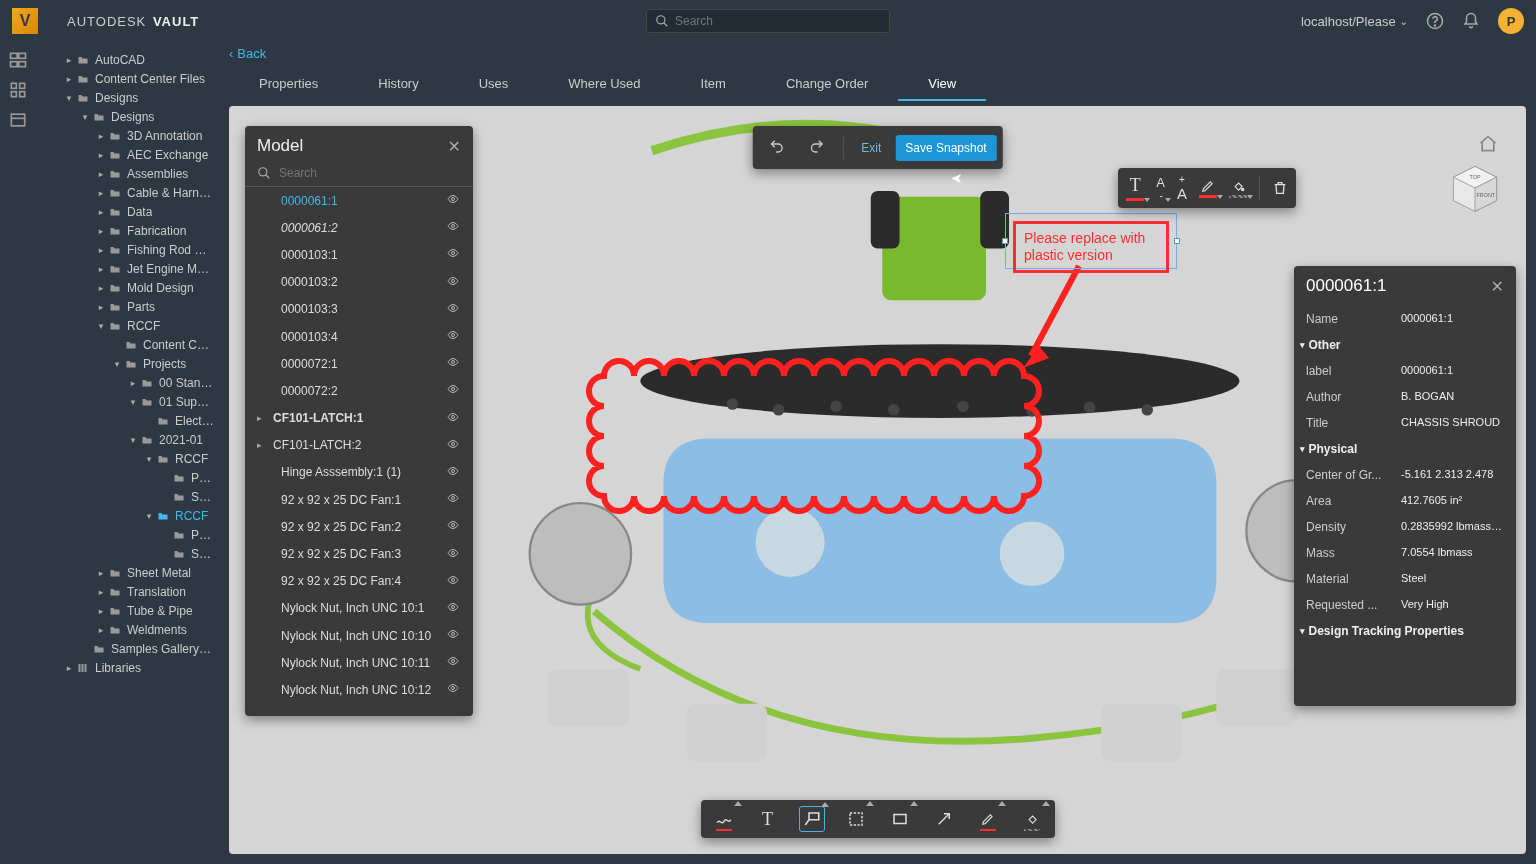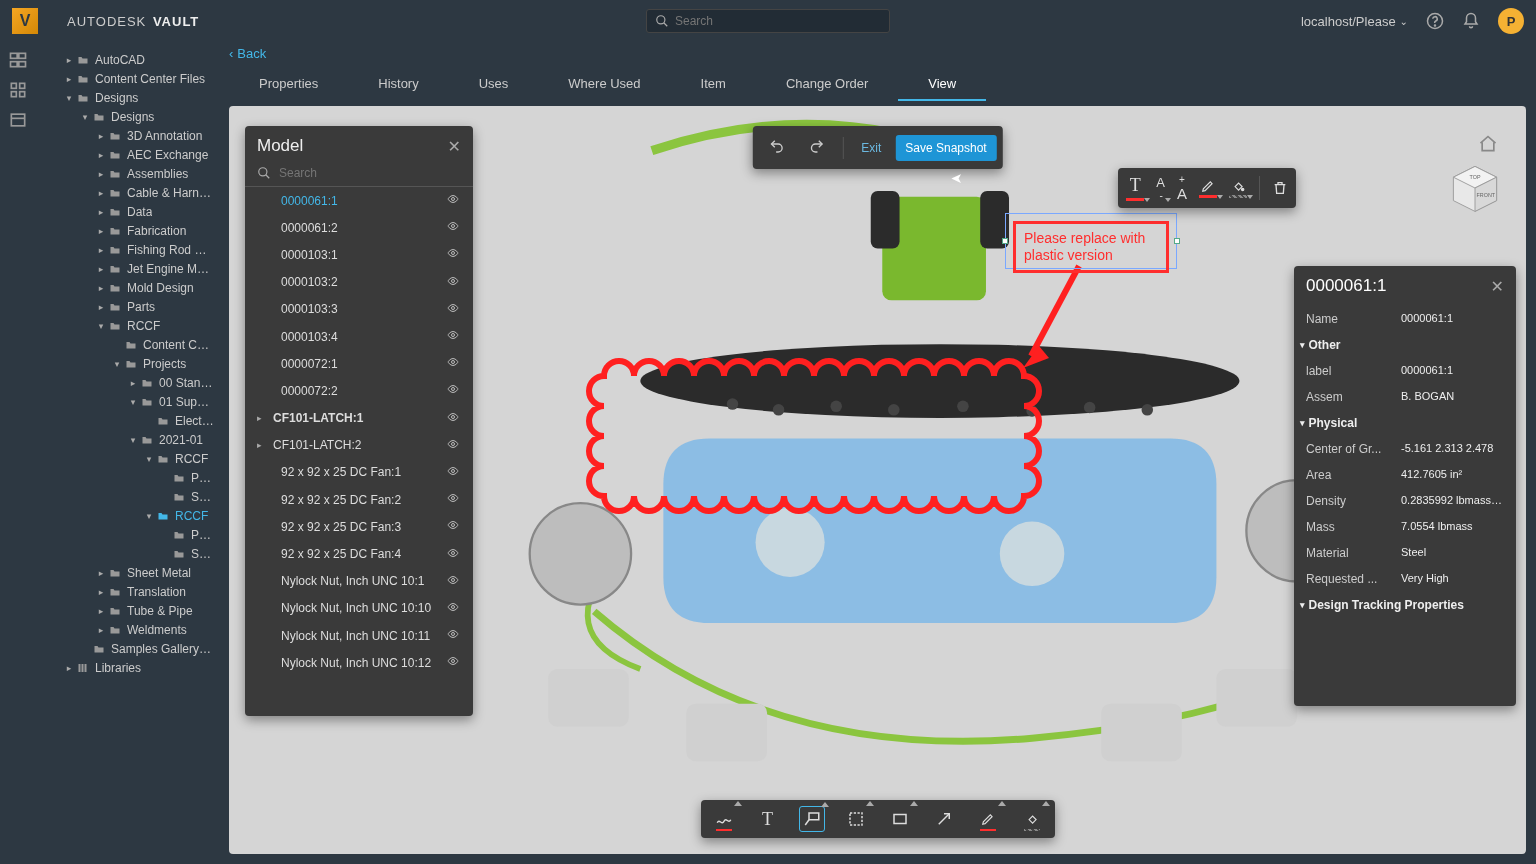"0000061:2" span.name { font-style: none -> italic }
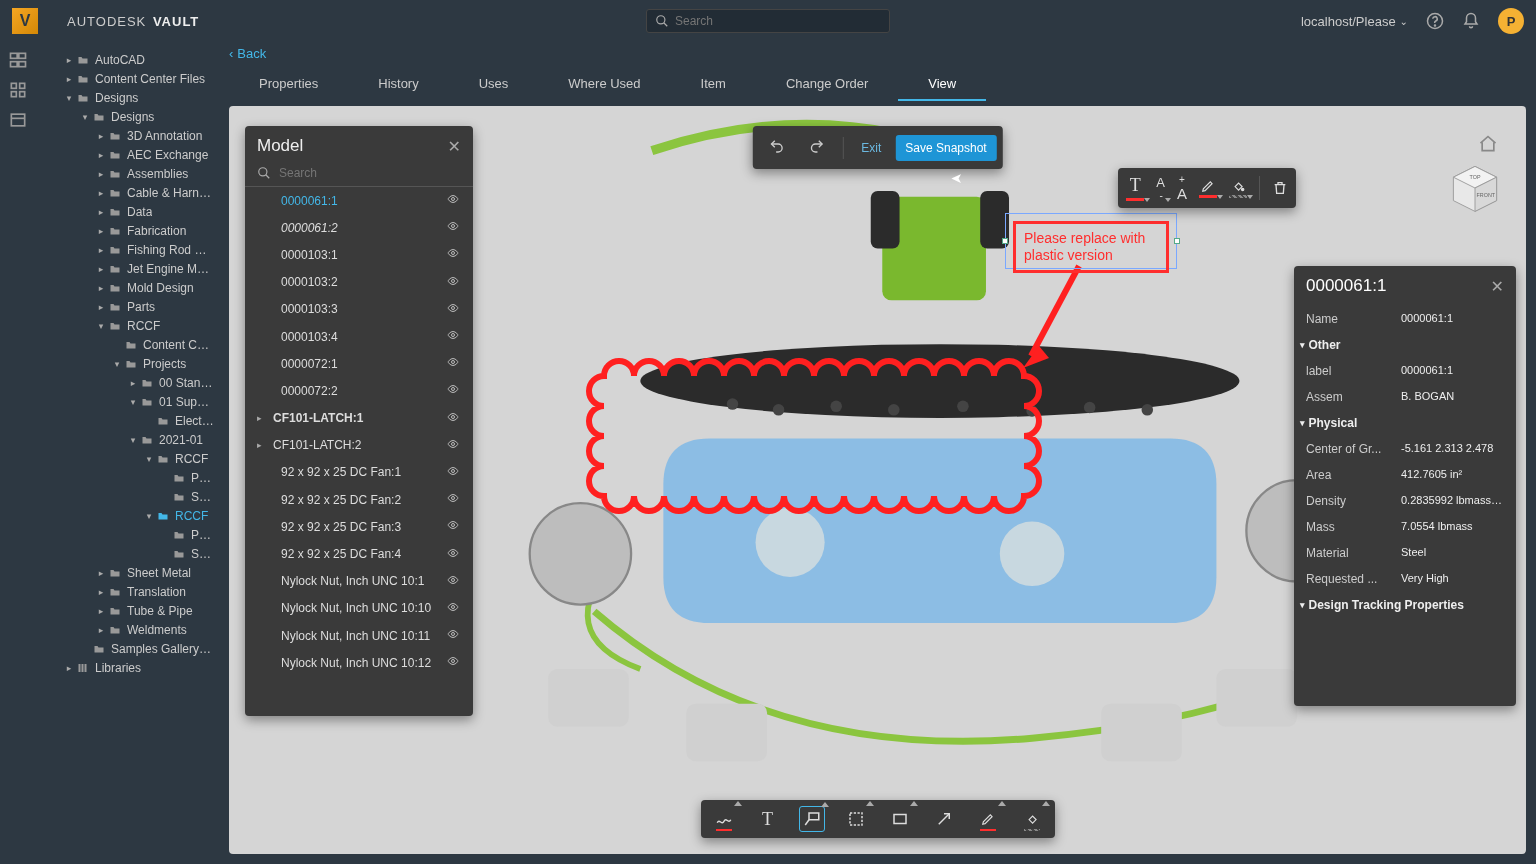"Assem" span.k { text: Assem -> Author }
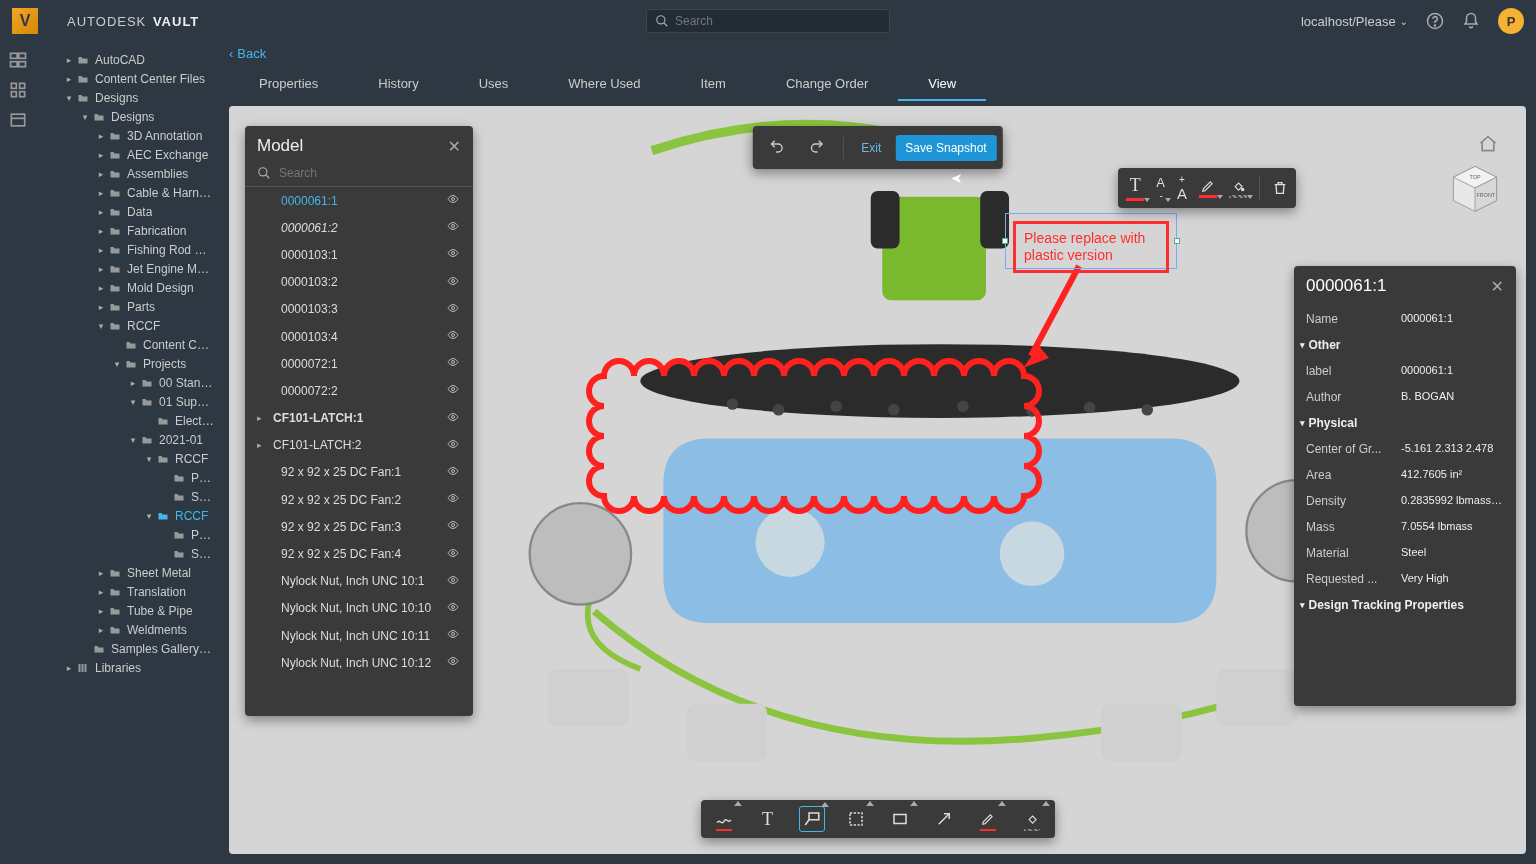"Title" div.pp-kv { html: none -> <div> <span>Title</span> <span>CHASSIS SHROUD</span> </div> }
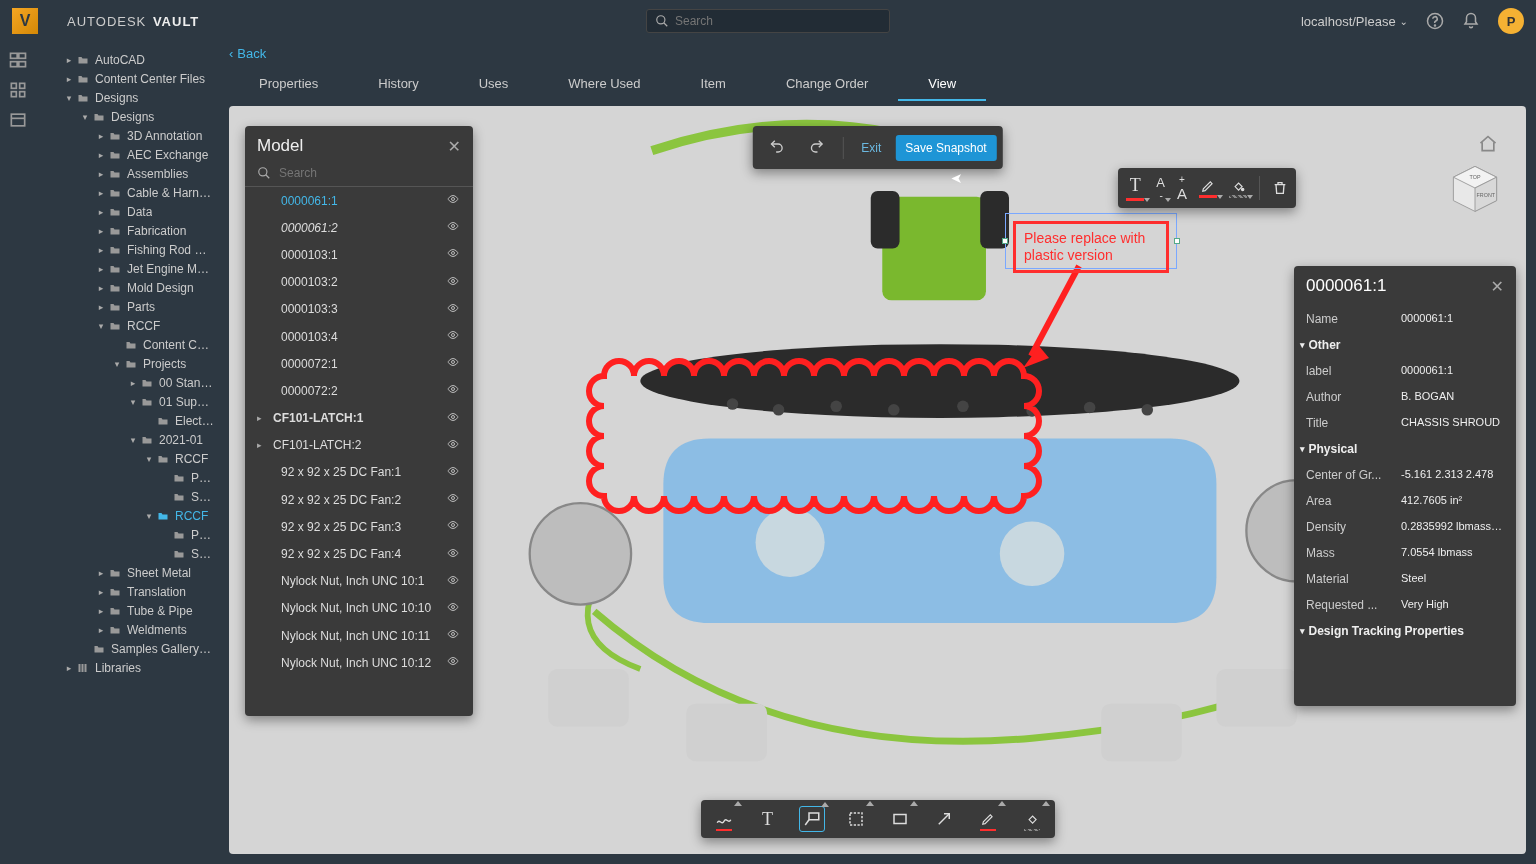"Hinge Asssembly:1 (1)" div.mp-row { html: none -> <div> <span></span> <span>Hinge Asssembly:1 (1)</span> <span><svg> <path></path> <circle></circle> </svg></span> </div> }
